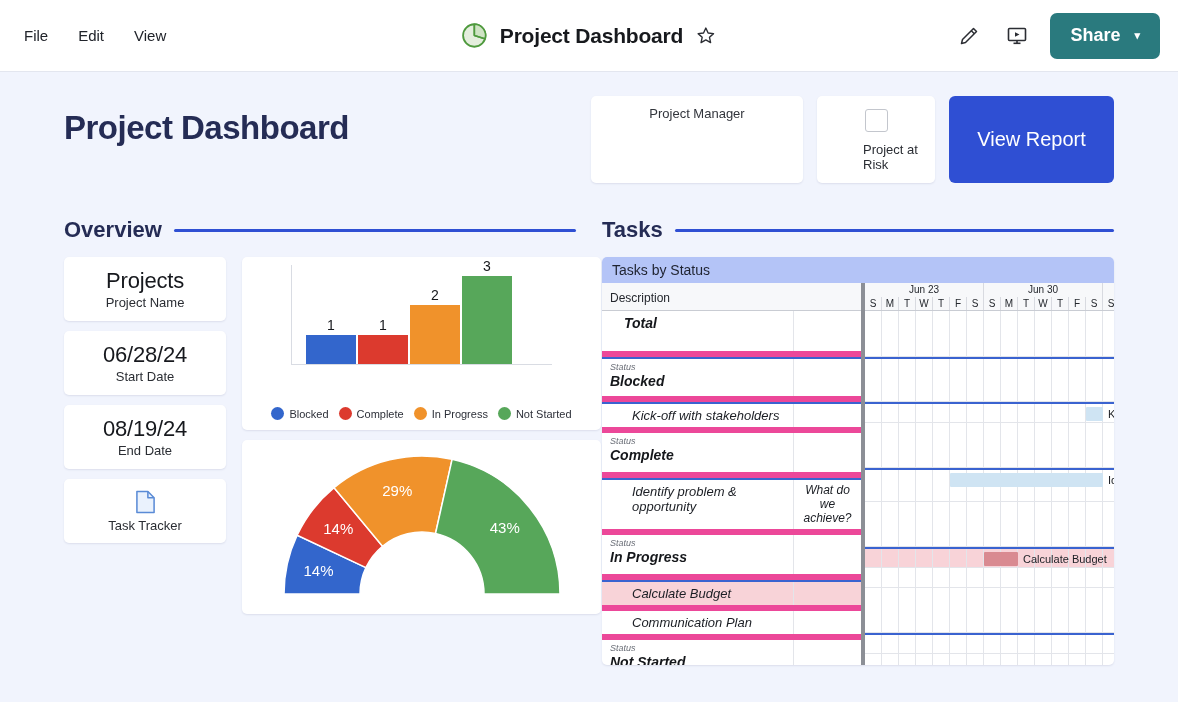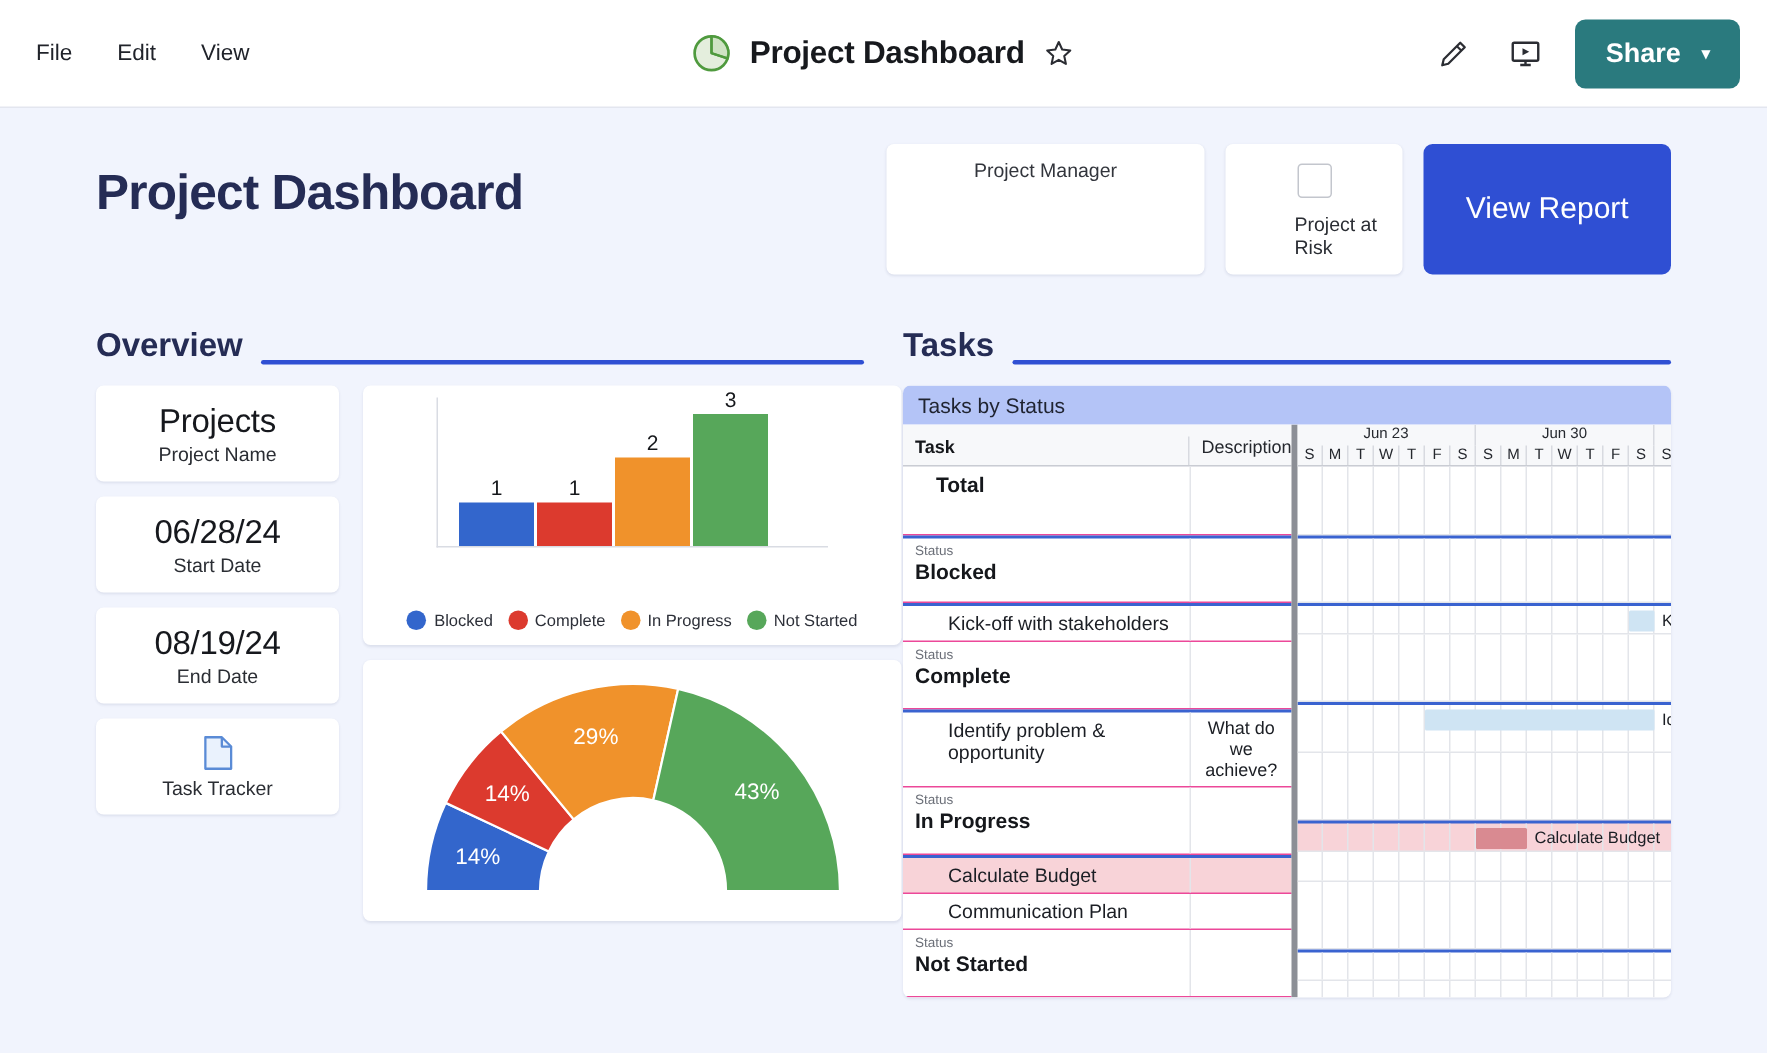"Overview" .section-head { align-items: flex-end -> center }
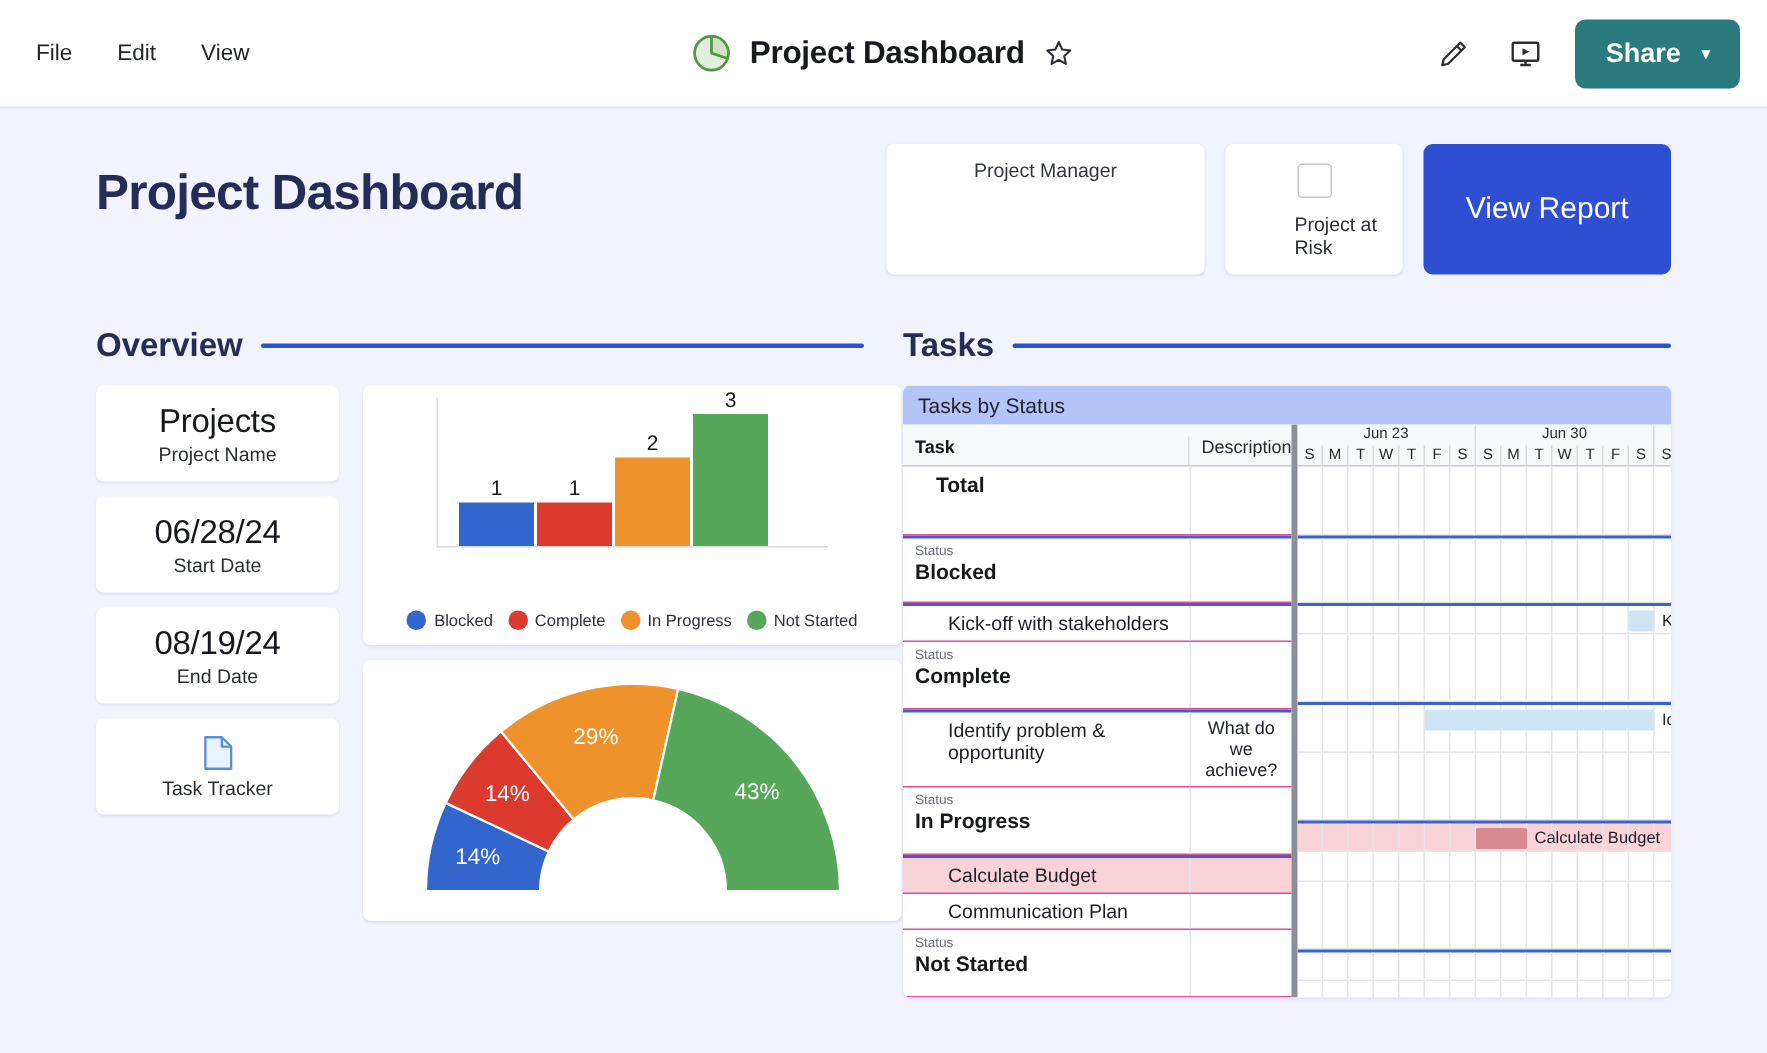"Task" div.hdr-task { html: <div>Task</div> -> none }
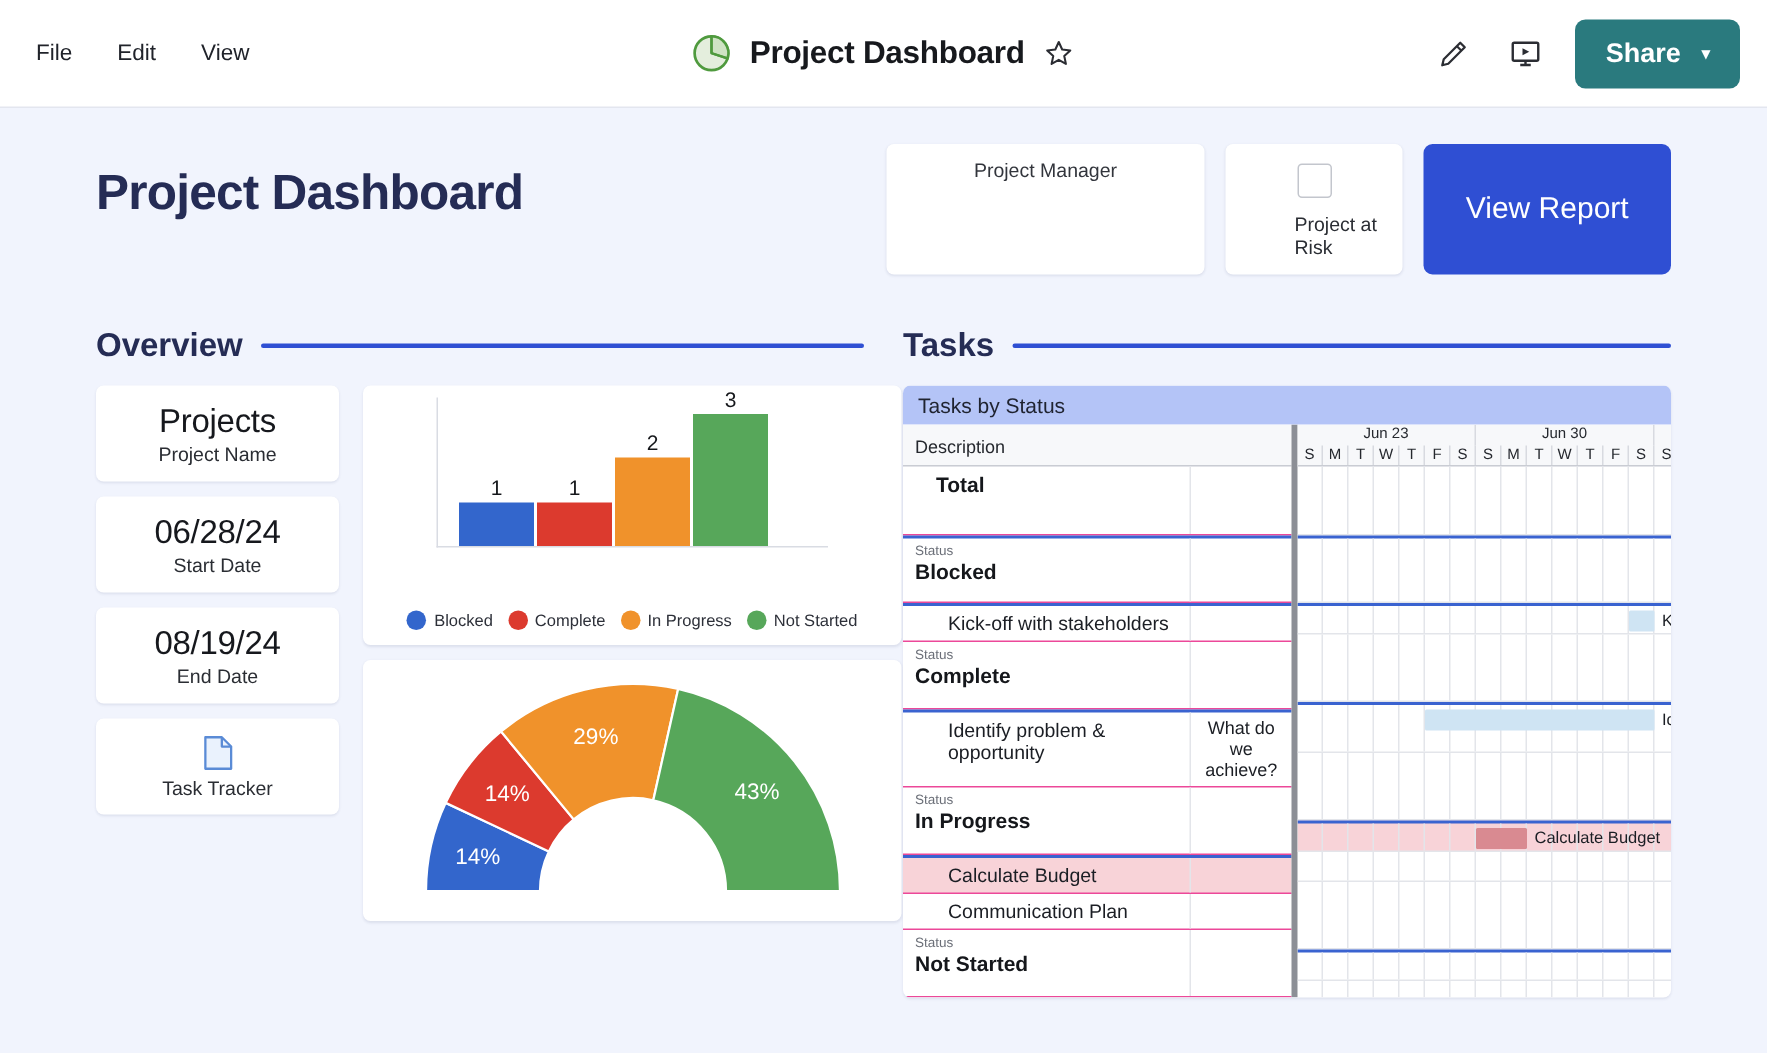"Total" .t-row { border-bottom: 1px solid #ec4899 -> 6px solid #ec4899; font-style: none -> italic }
